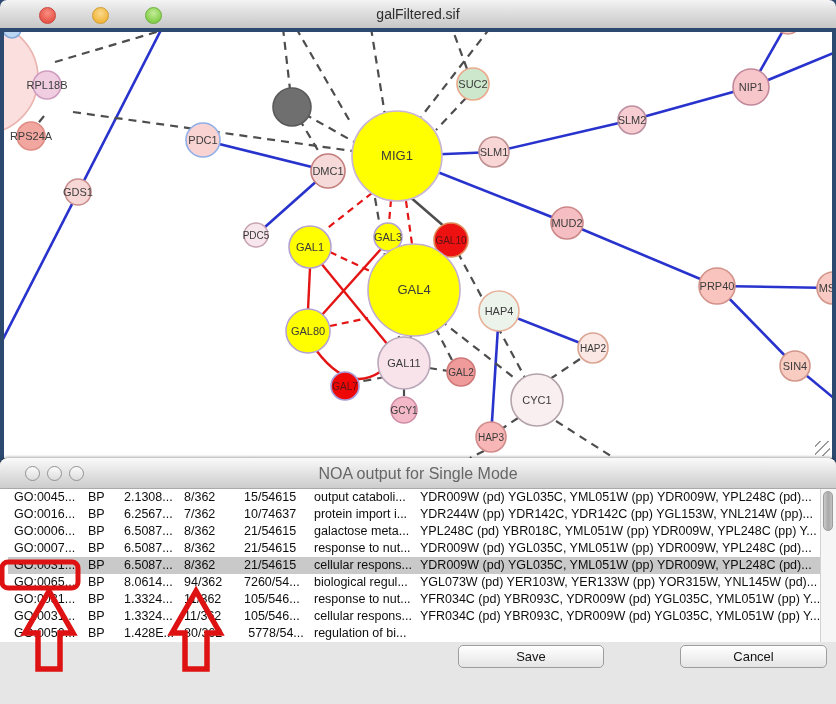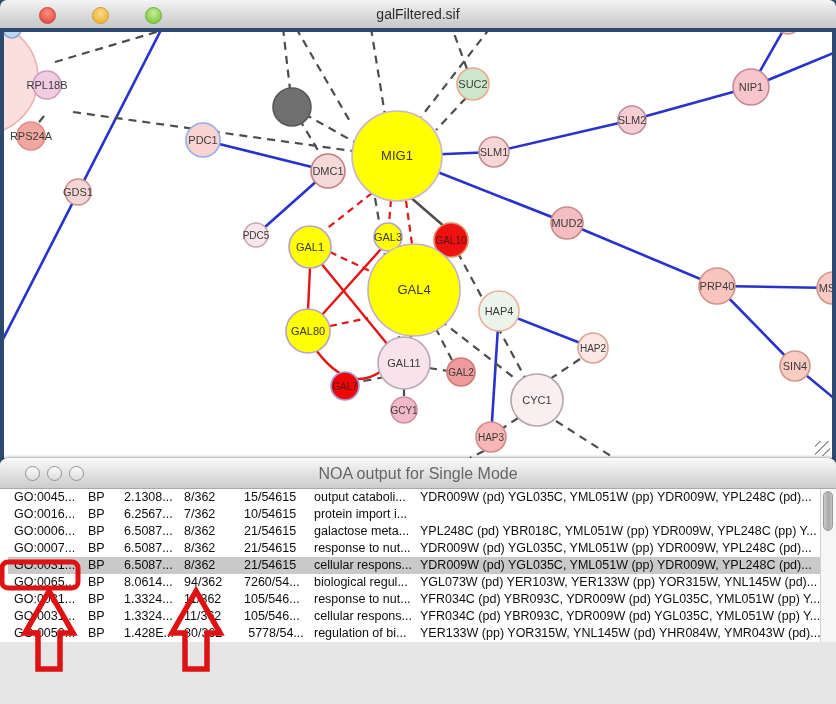"10/54615" div.tcell { text: 10/54615 -> 10/74637 }
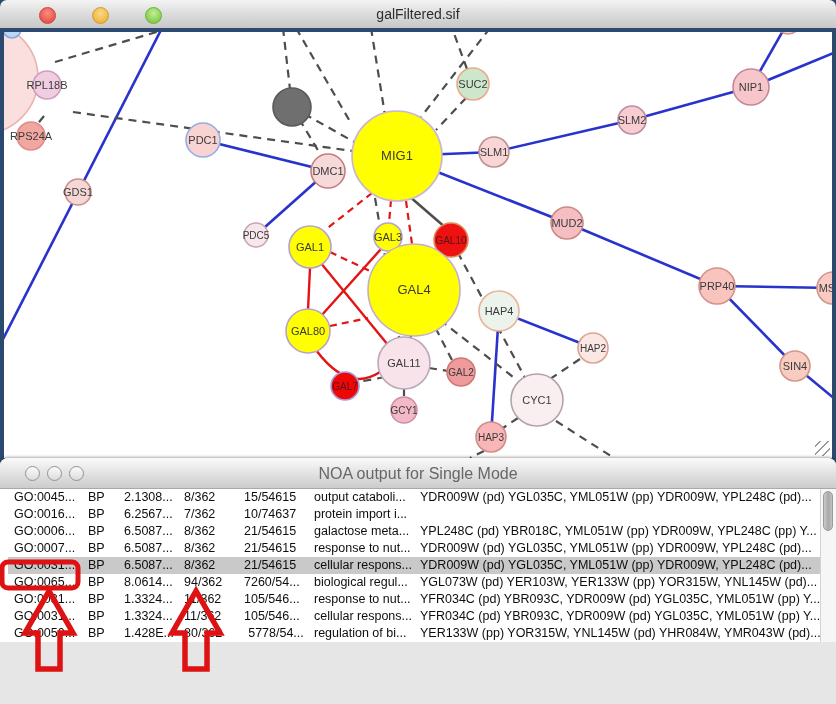"YDR244W (pp) YDR142C, YDR142C (pp)" div.tcell { html: none -> <div>YDR244W (pp) YDR142C, YDR142C (pp) YGL153W, YNL214W (pp)...</div> }
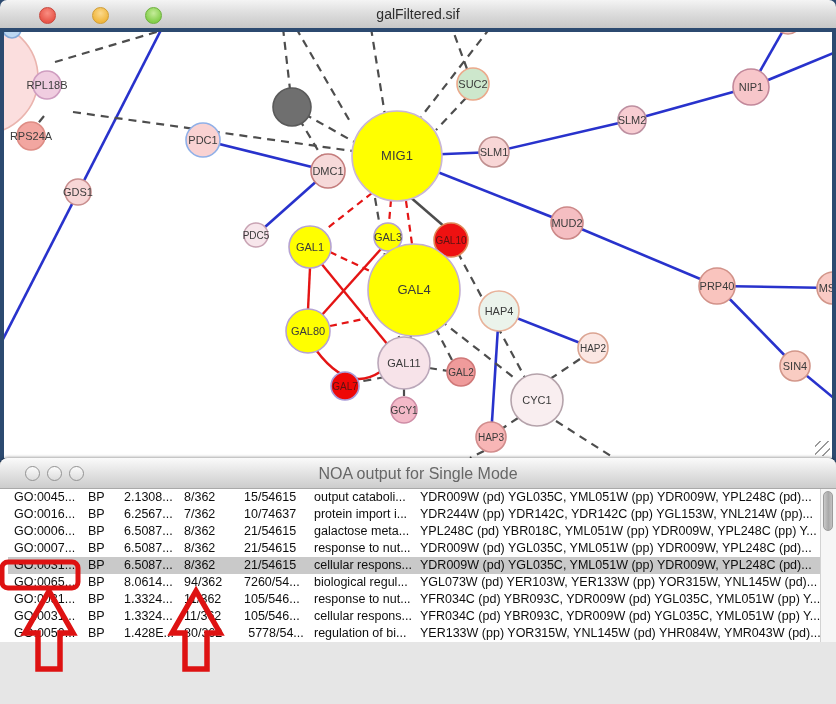"YER133W (pp) YOR315W, YNL145W (pd)" div.tcell { html: <div>YER133W (pp) YOR315W, YNL145W (pd) YHR084W, YMR043W (pd)...</div> -> none }
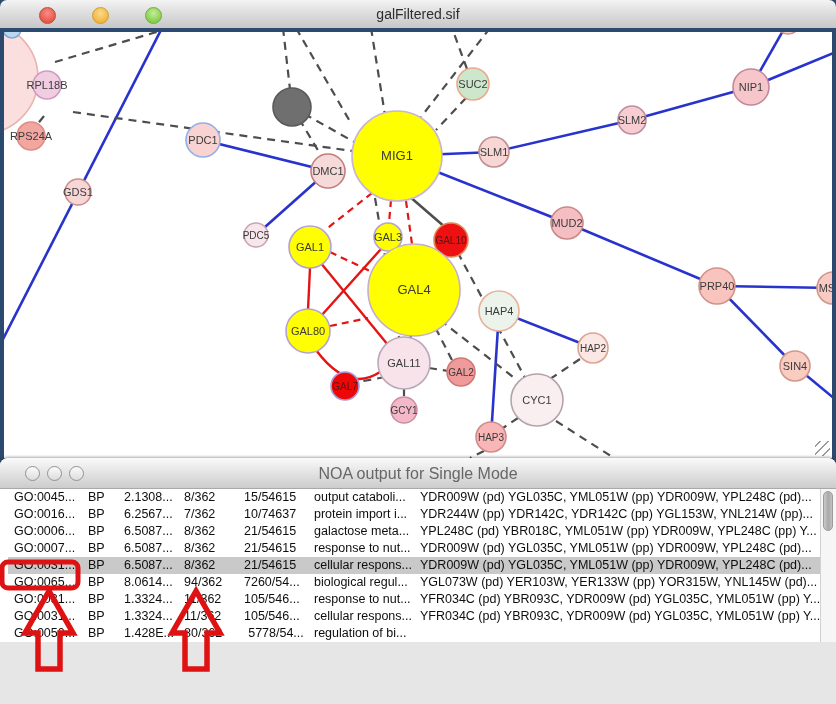"Save" div.buttonbar { html: none -> <div> <div>Save</div> <div>Cancel</div> </div> }
